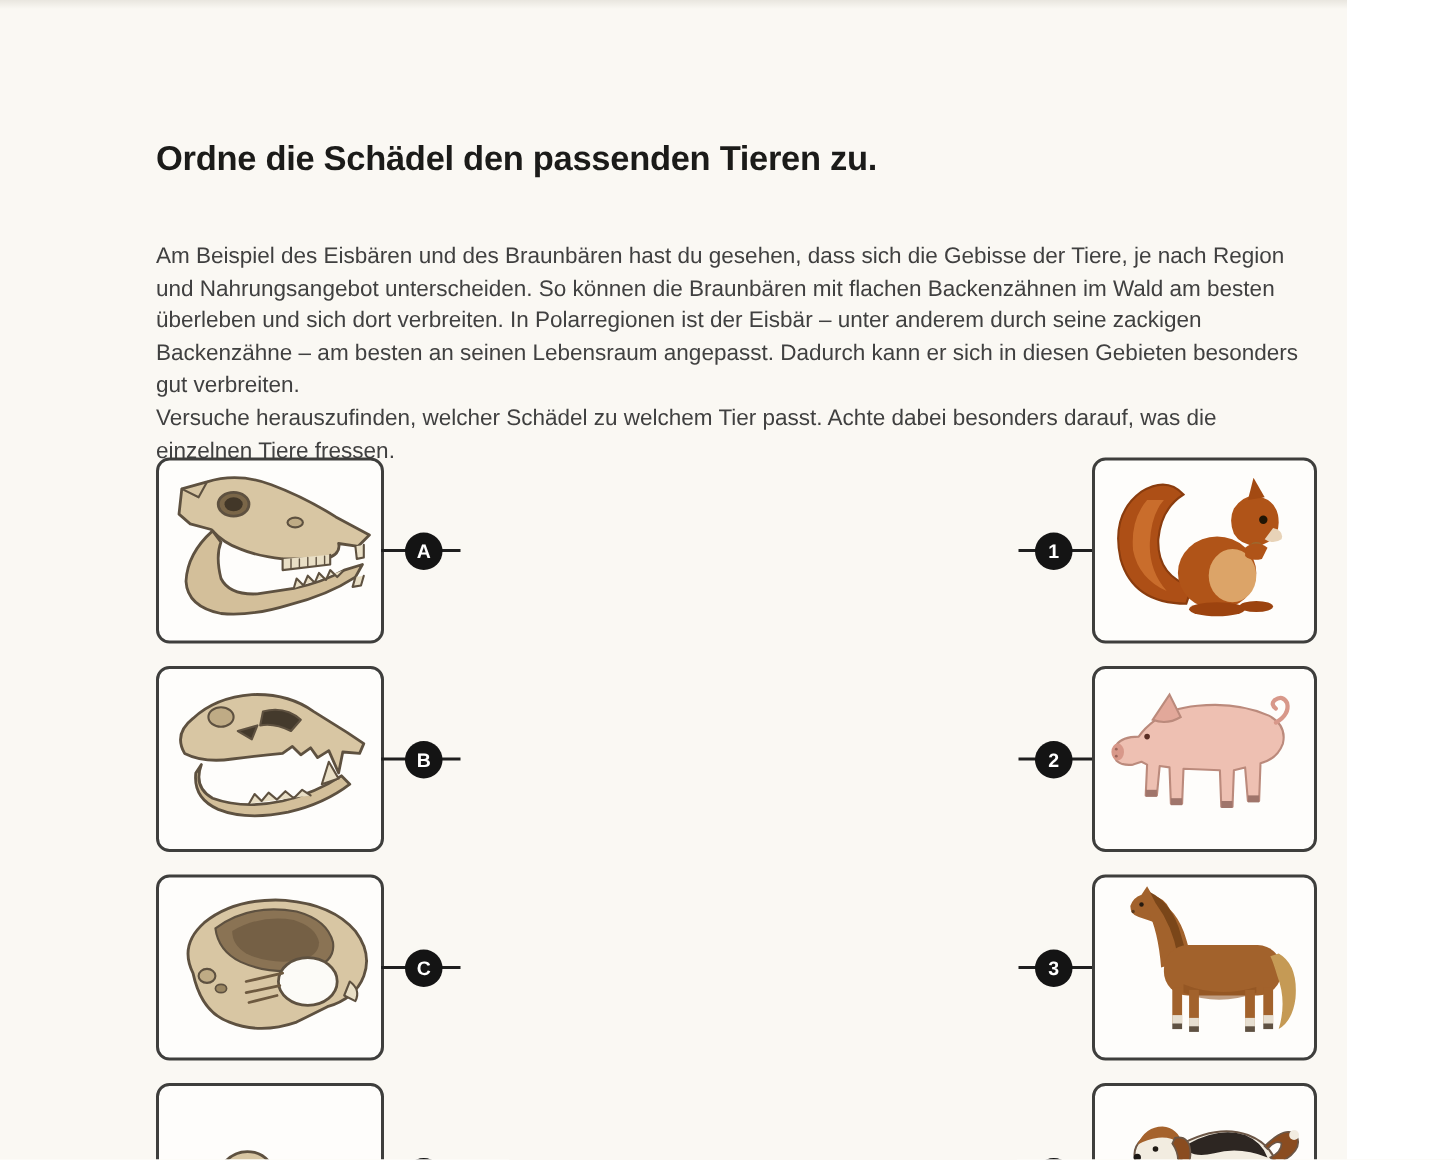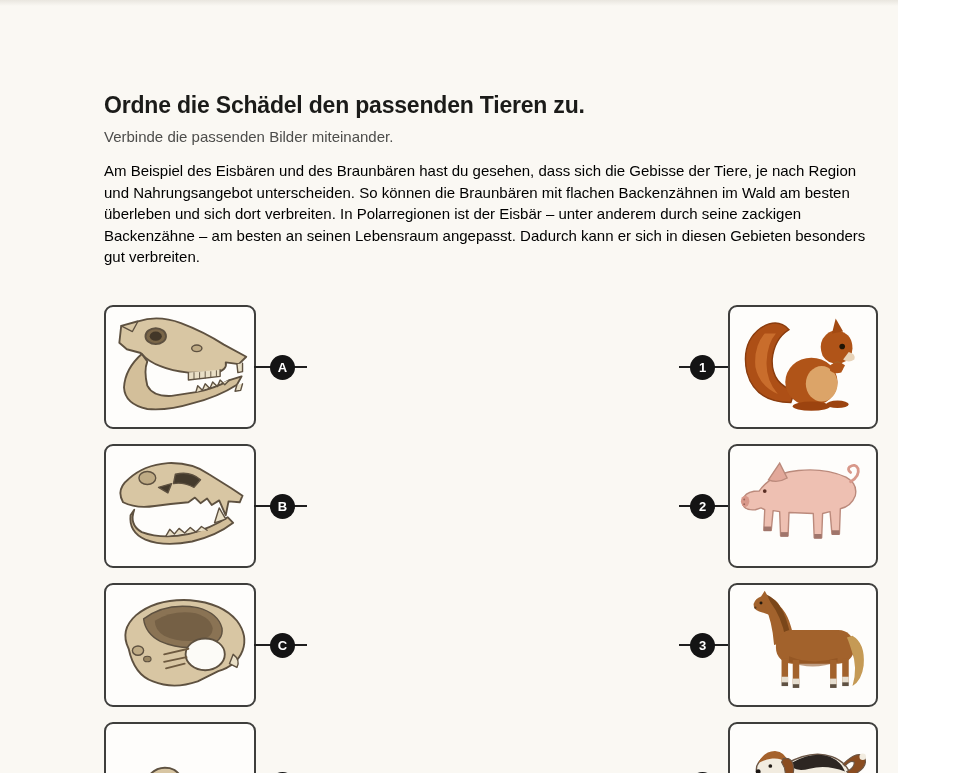"Verbinde die passenden Bilder" p.subtitle { html: <p>Verbinde die passenden Bilder miteinander.</p> -> none }
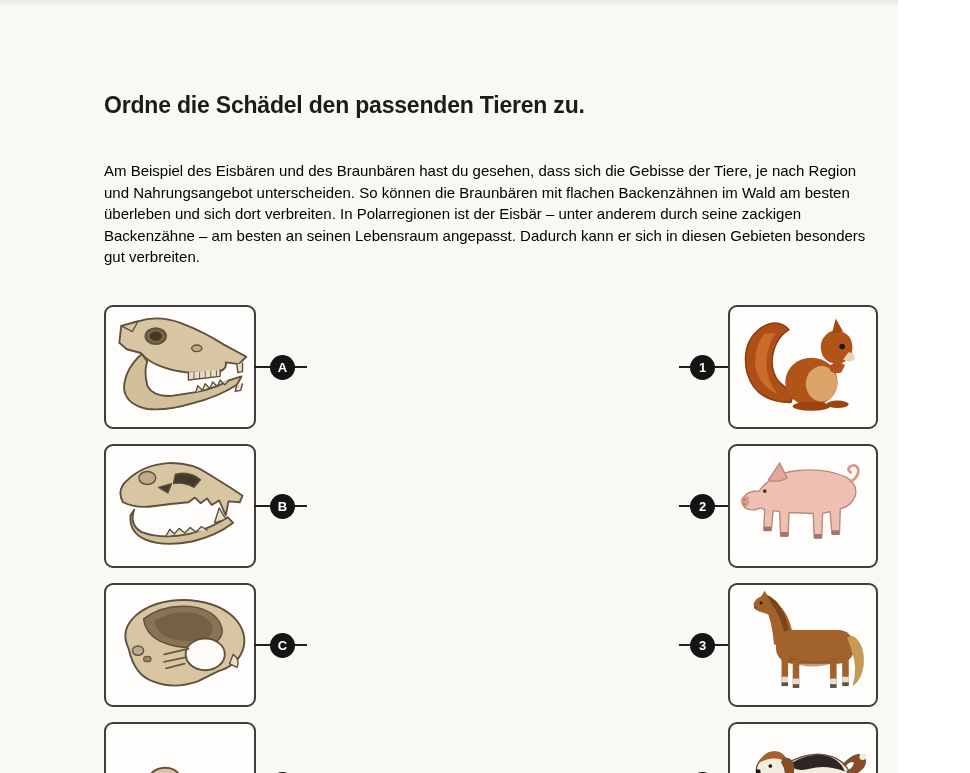"Am Beispiel des Eisbären und" .intro { color: #000000 -> #404040 }
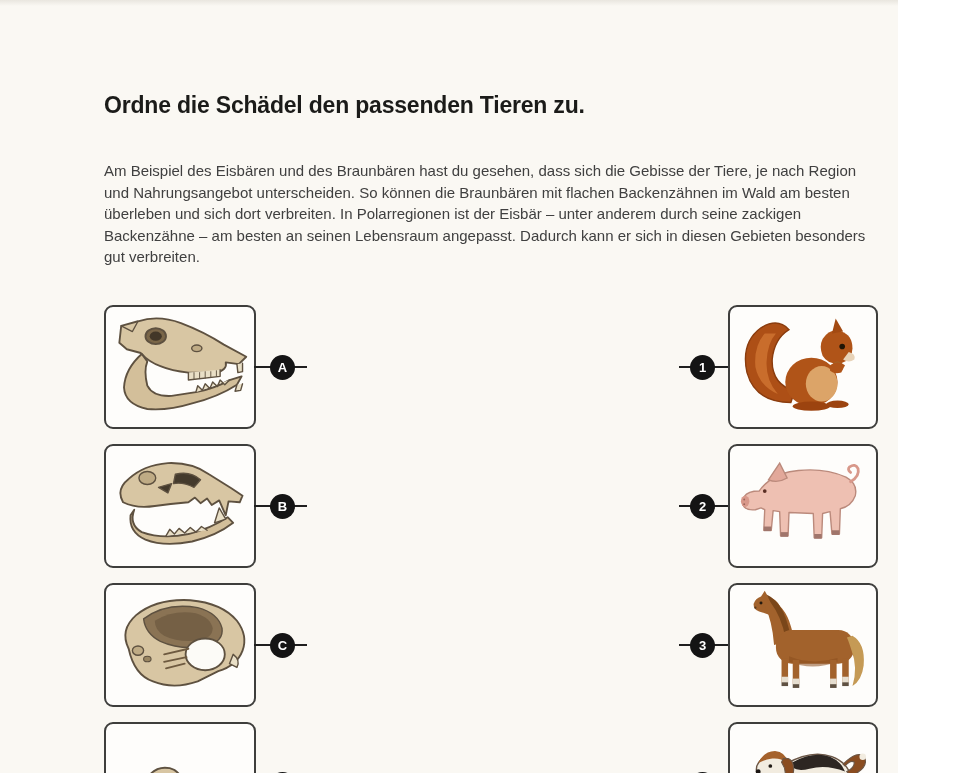"Versuche herauszufinden, welcher Schädel" p { html: none -> <p>Versuche herauszufinden, welcher Schädel zu welchem Tier passt. Achte dabei besonders darauf, was die einzelnen Tiere fressen.</p> }
